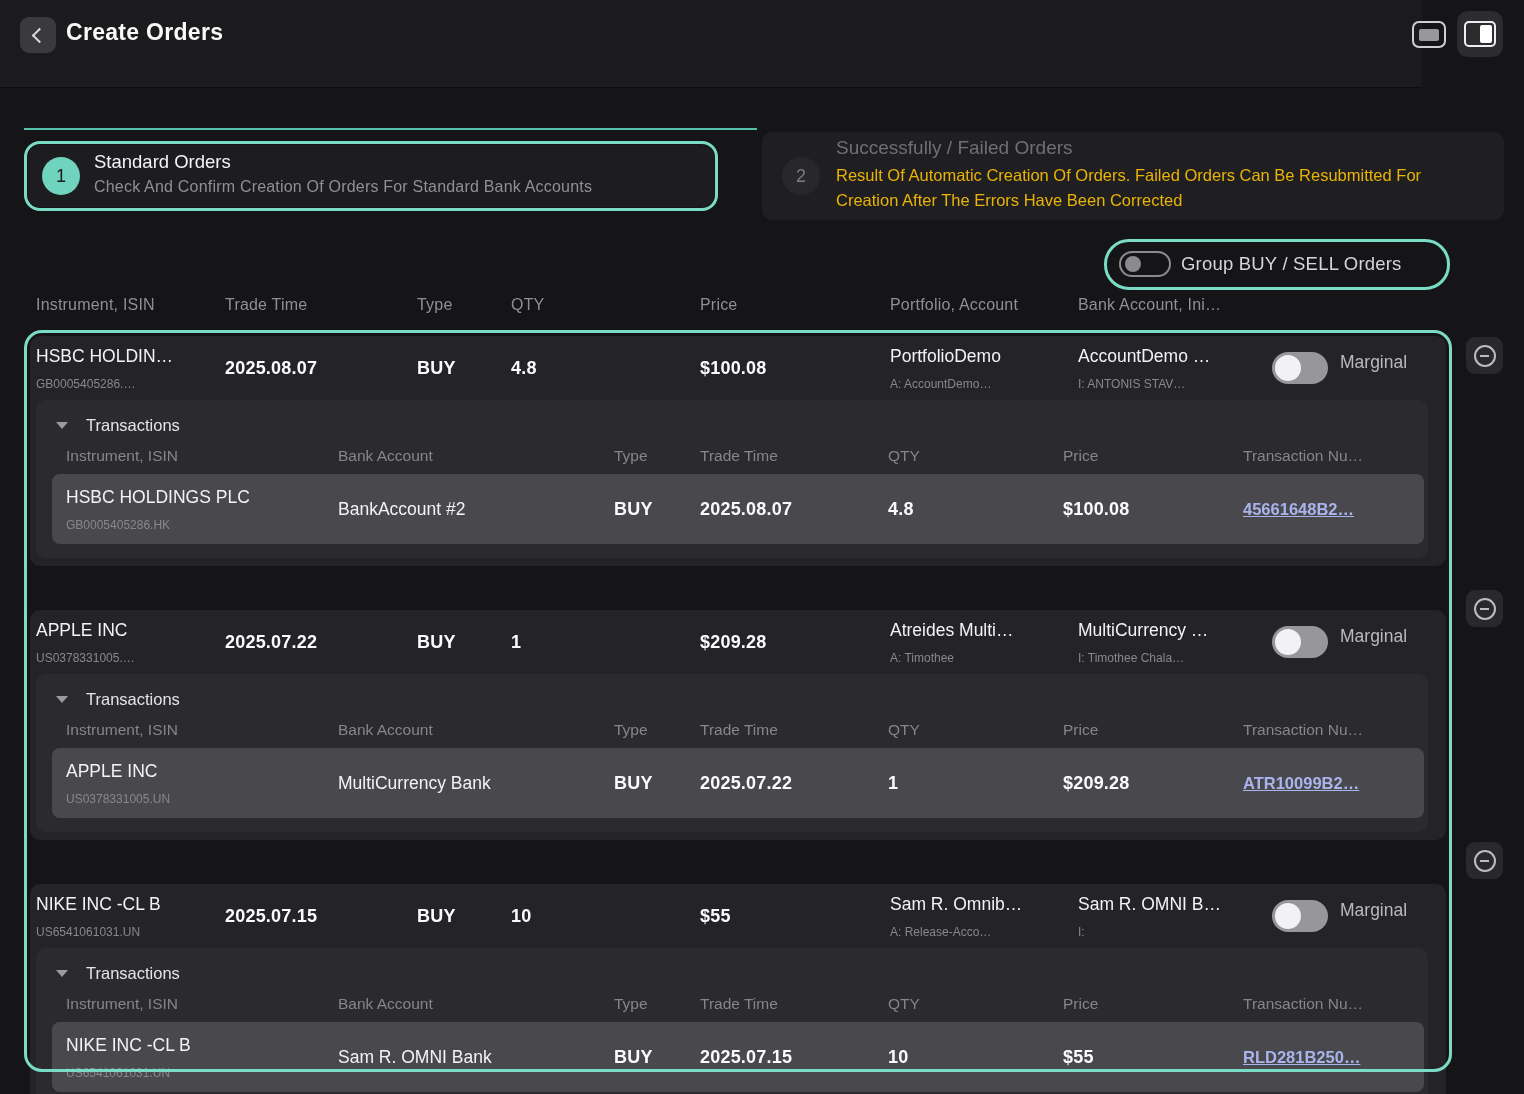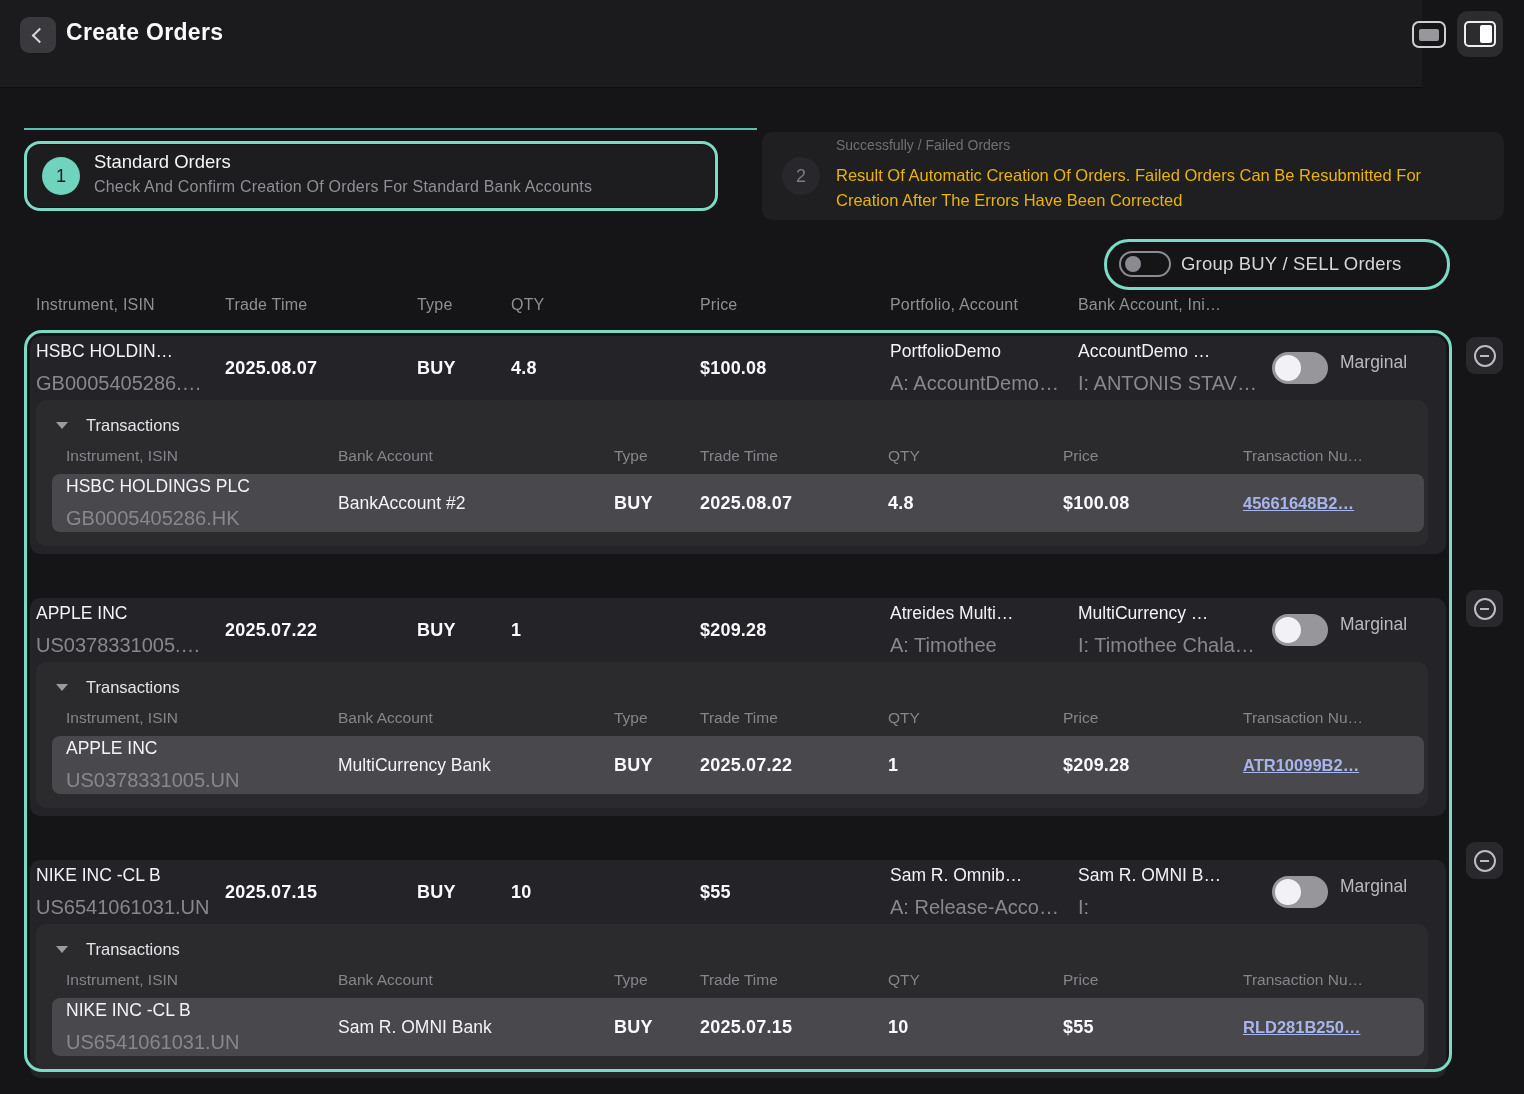"Successfully / Failed Orders" .step2-box .stitle { font-size: 14px -> 19px }
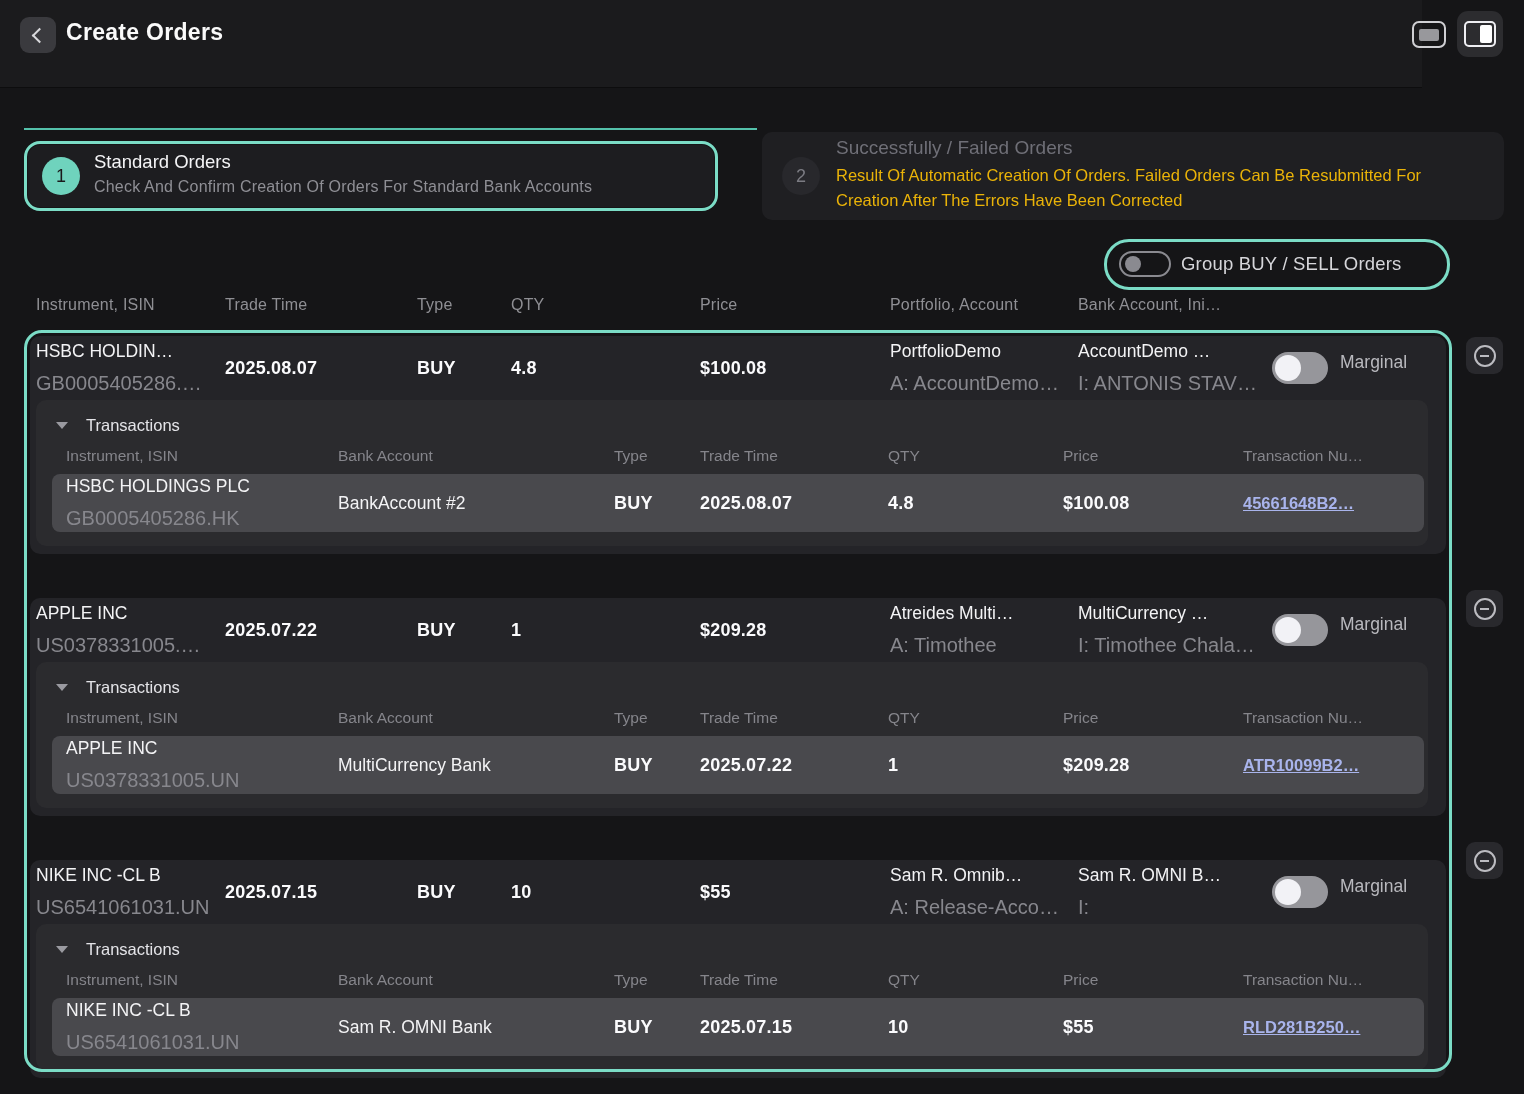"GB0005405286.…" .secondary { font-size: 20px -> 12px }
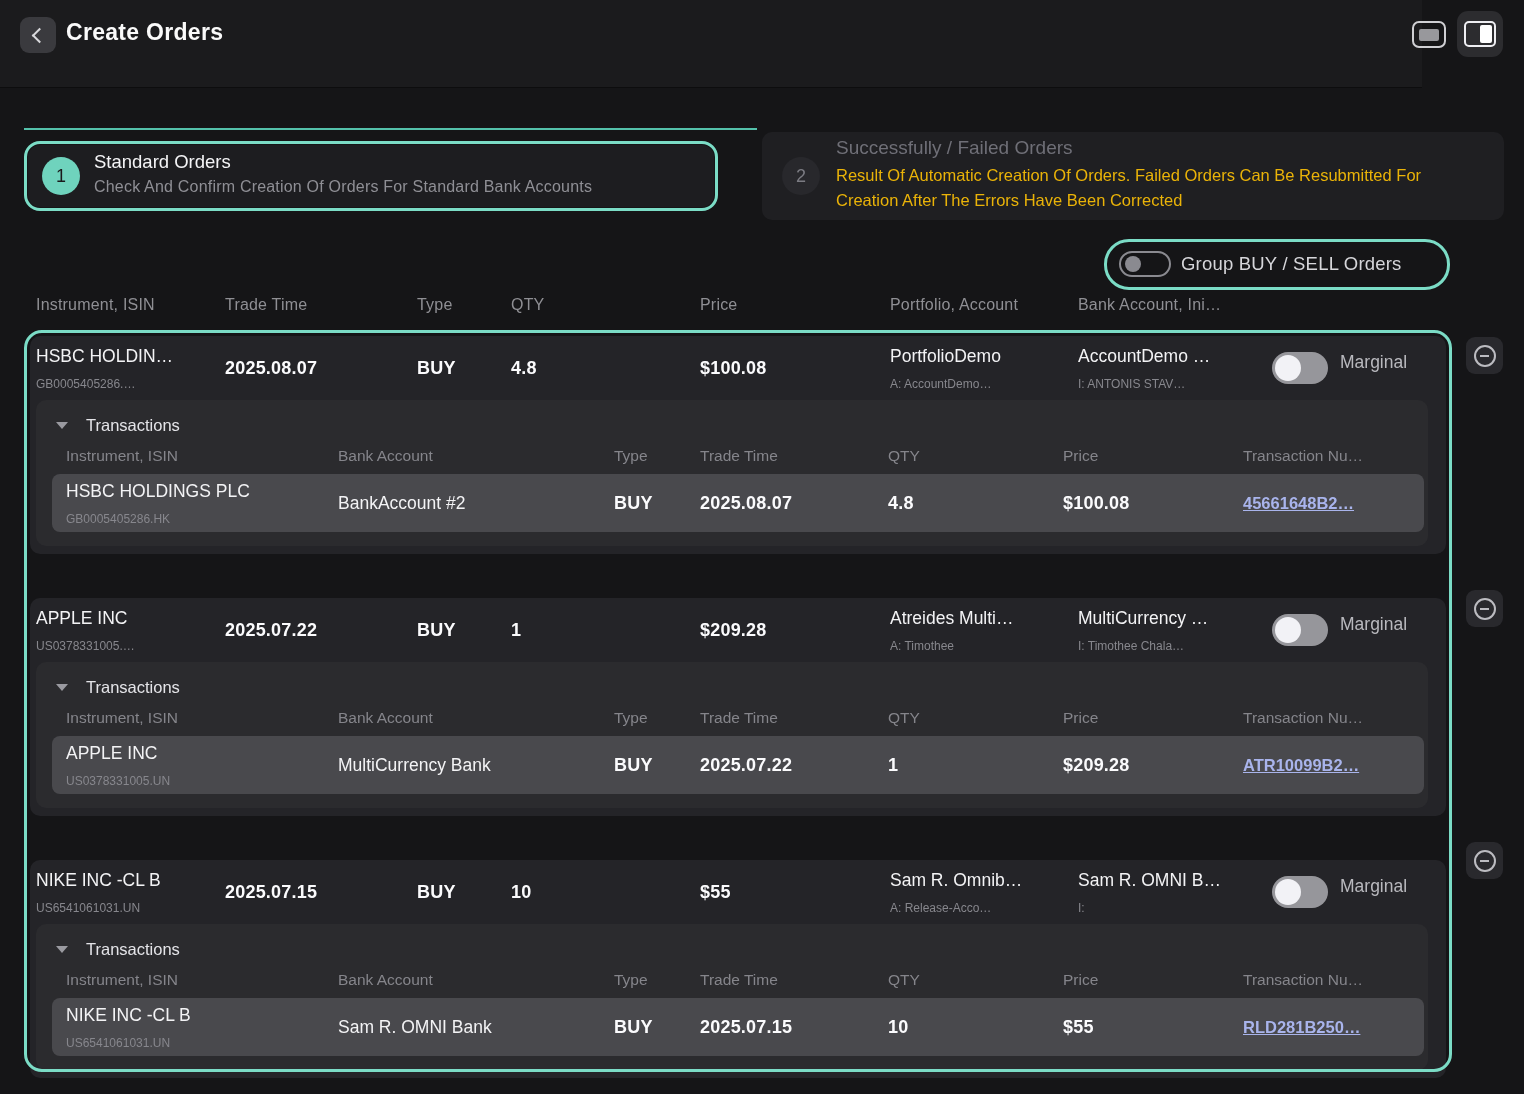"HSBC HOLDINGS PLC" .trans-row { height: 58px -> 70px }
